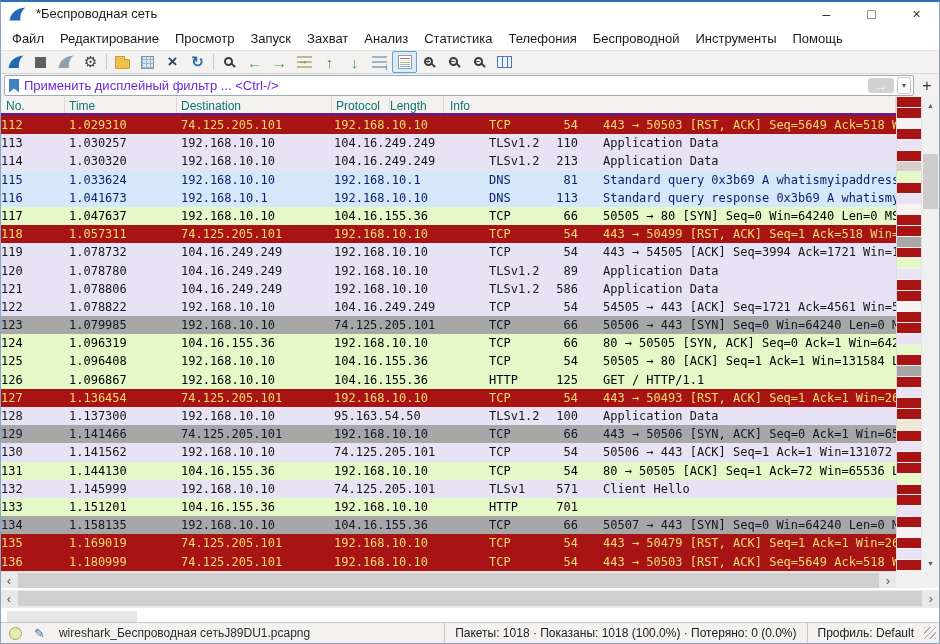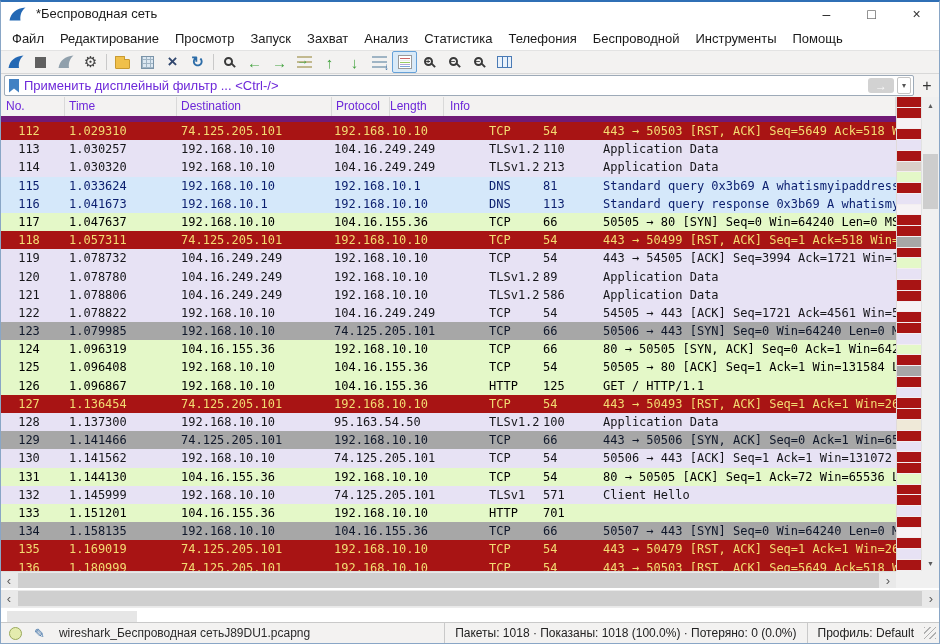"No." .phead { border-bottom: 6px solid #701a75 -> 3px solid #701a75; color: #6d28d9 -> #0f766e; height: 25px -> 19px }
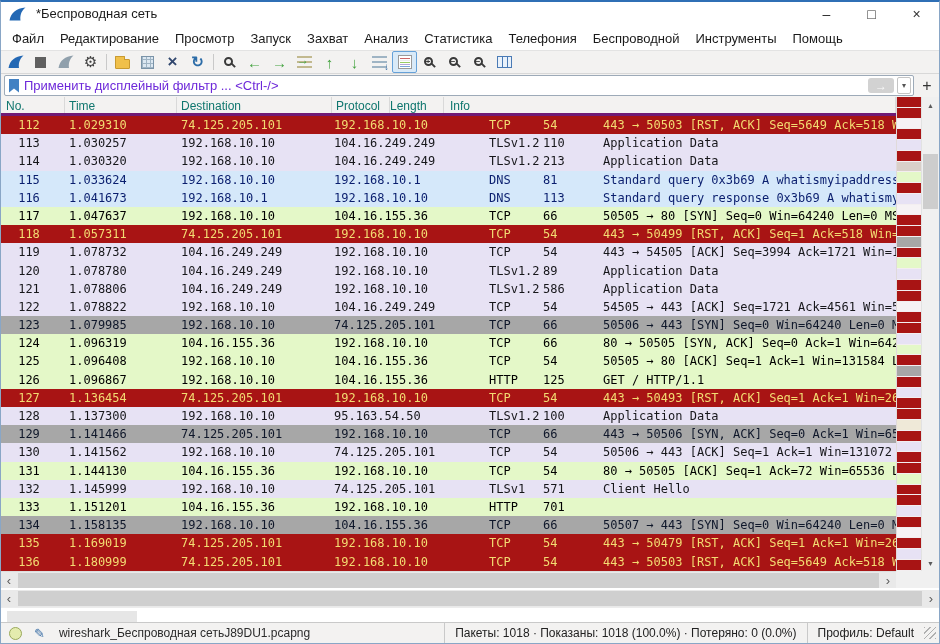"Length" .c-len { text-align: left -> right }
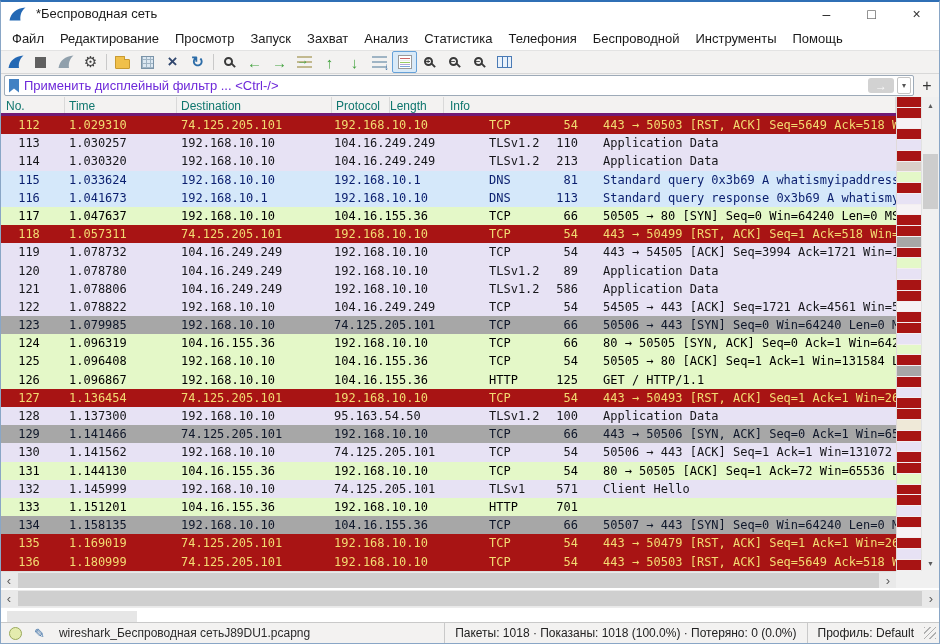"112" .c-no { text-align: center -> left }
